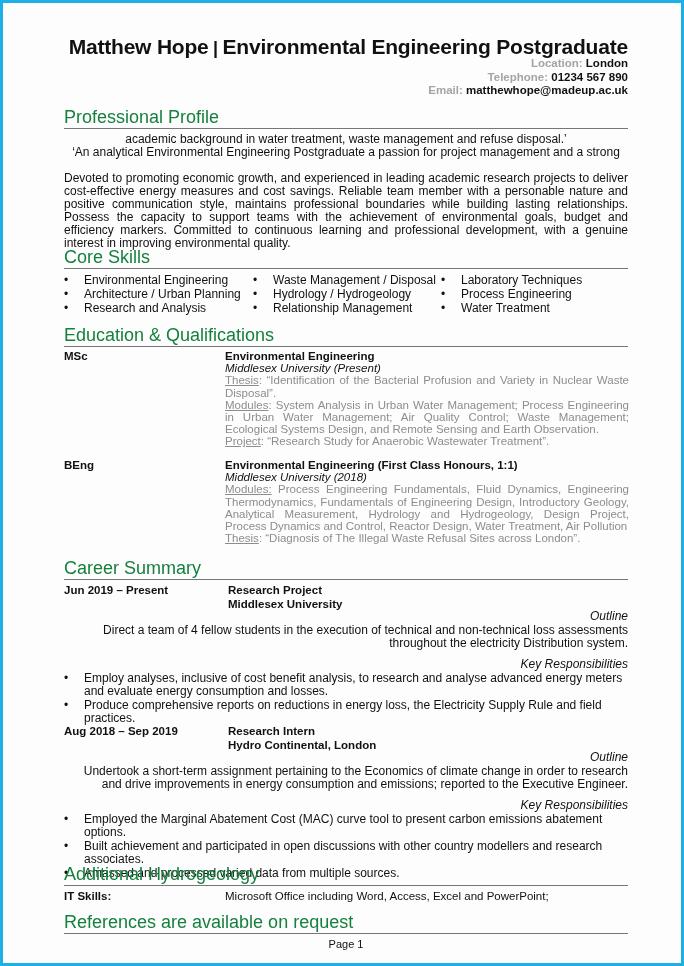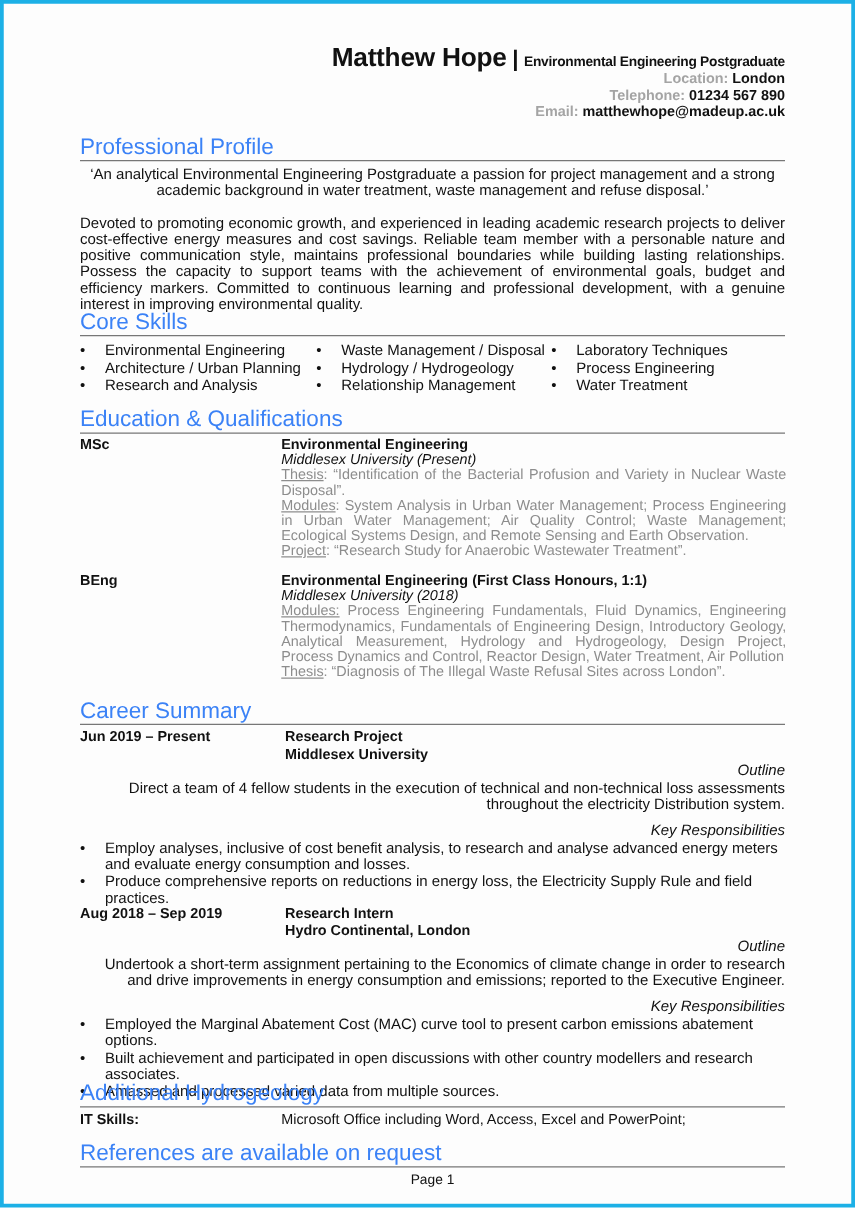"Environmental Engineering Postgraduate" .hdr-role { font-size: 11px -> 21px }
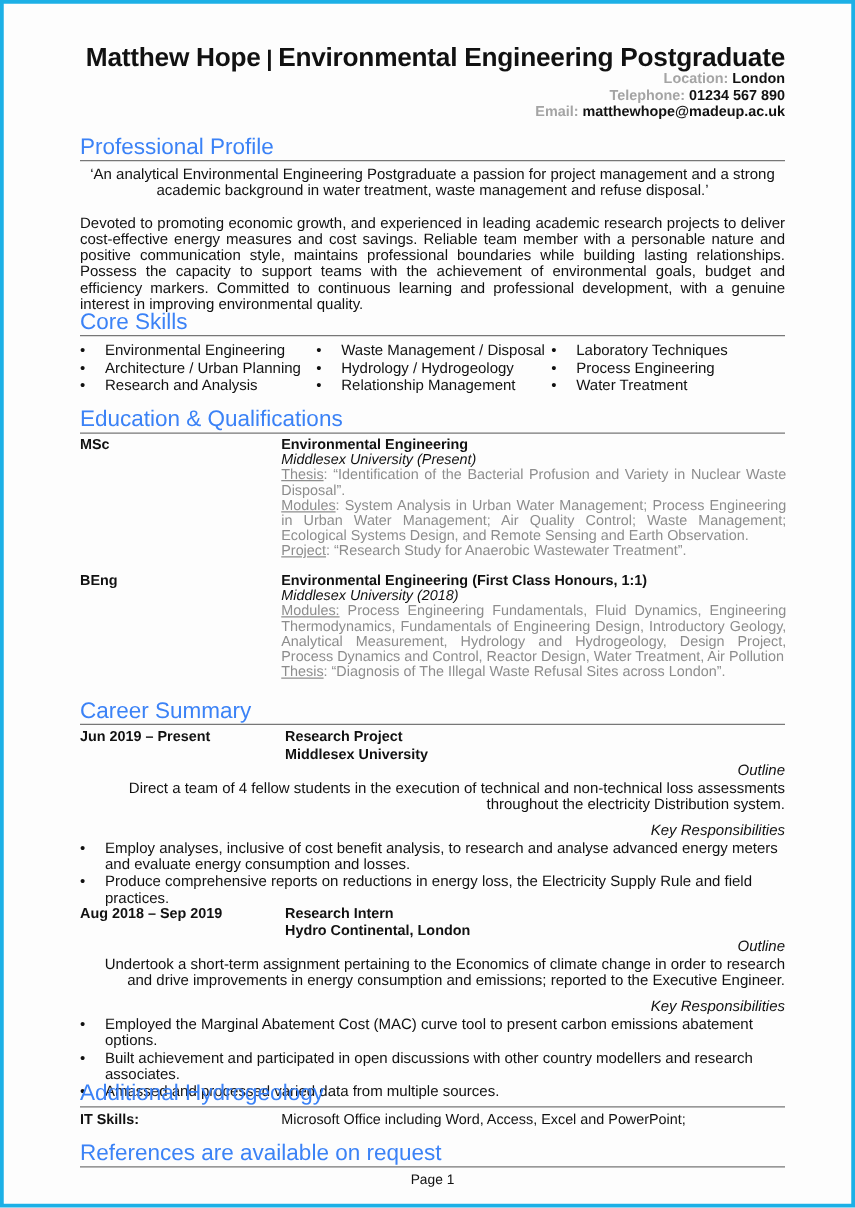"Professional Profile" .sec-h { color: #3b82f6 -> #15803d }
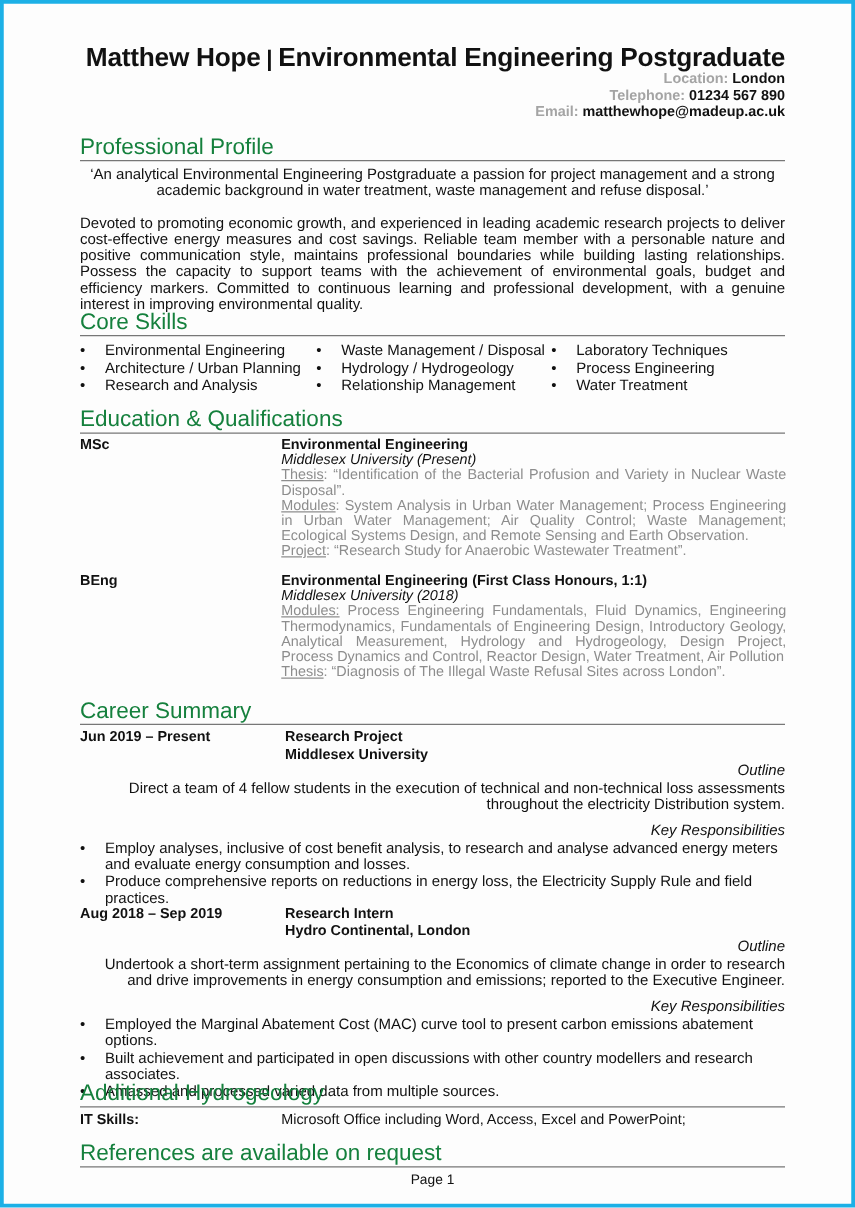"‘An analytical Environmental Engineering" div { order: before "academic background in water treatment," -> after "academic background in water treatment," }
